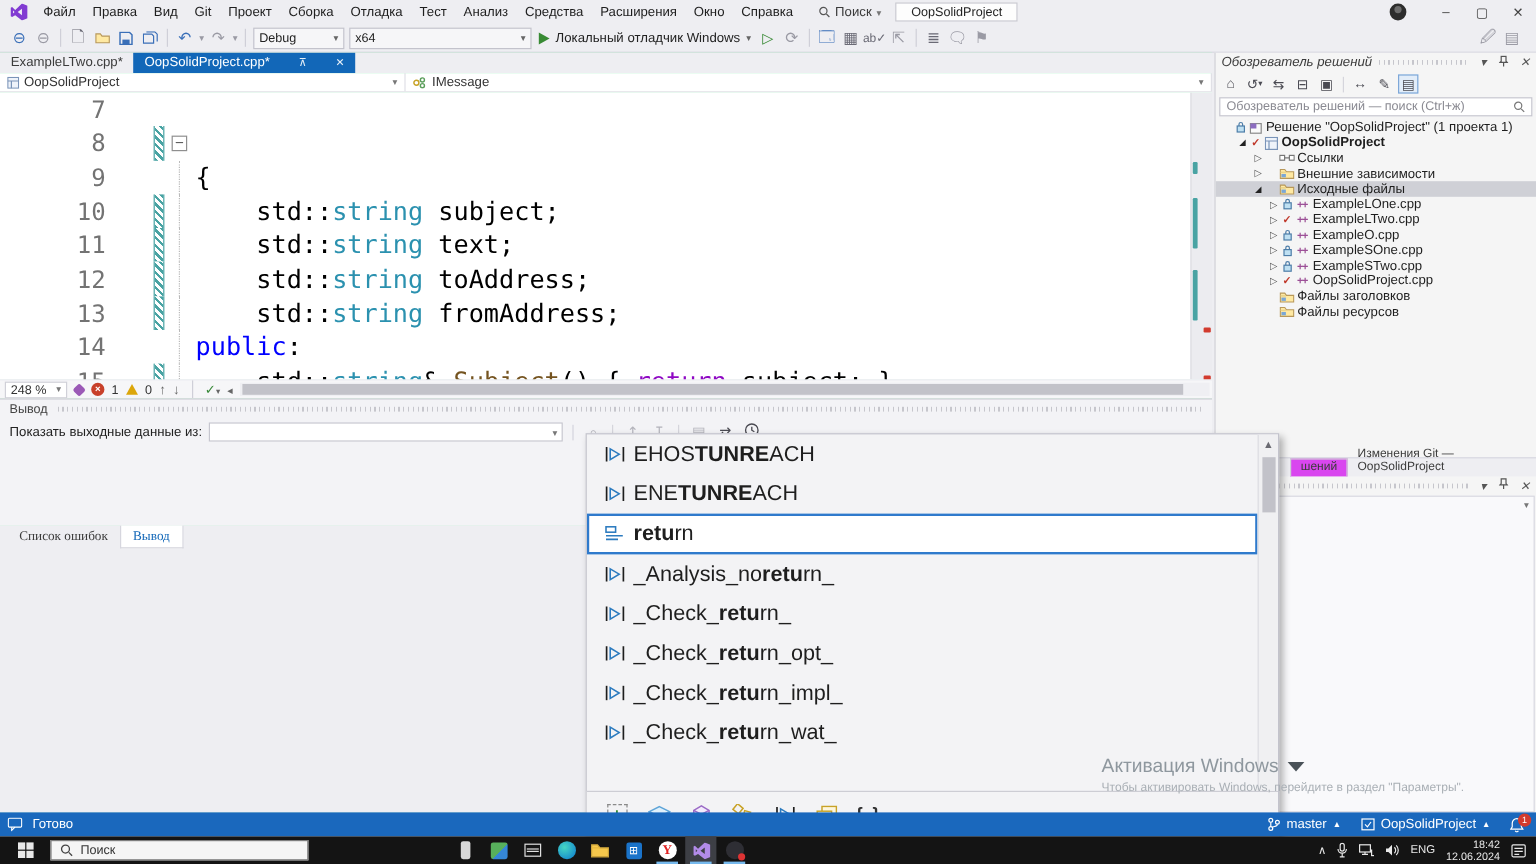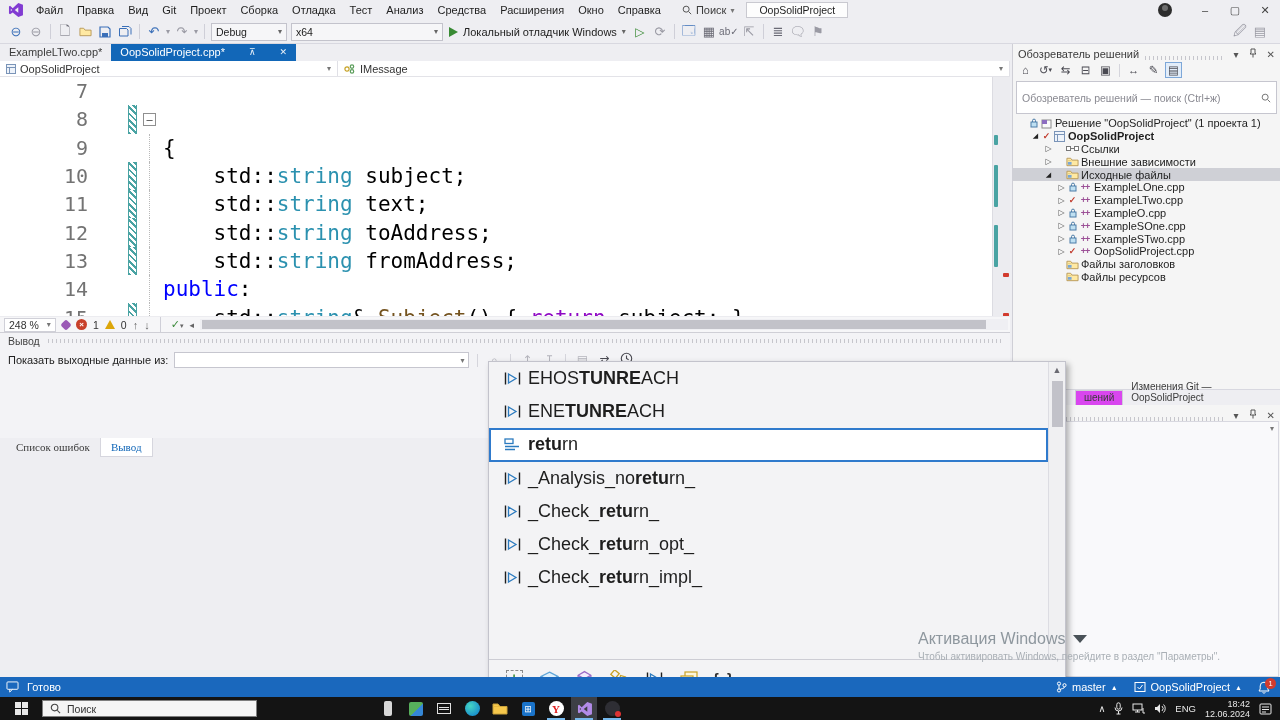"Обозреватель решений" .seTitle { align-items: flex-end -> center; font-style: none -> italic }
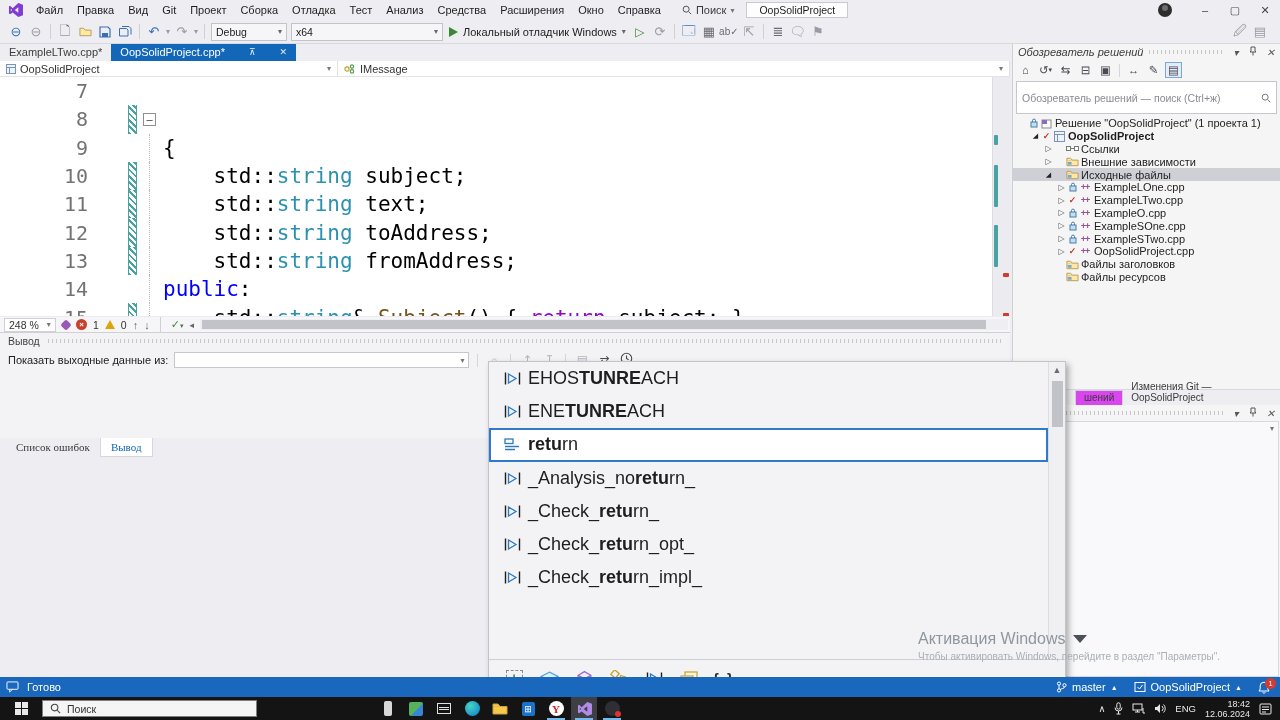"Обозреватель решений — поиск (Ctrl+ж)" .seSearch { height: 33px -> 16px }
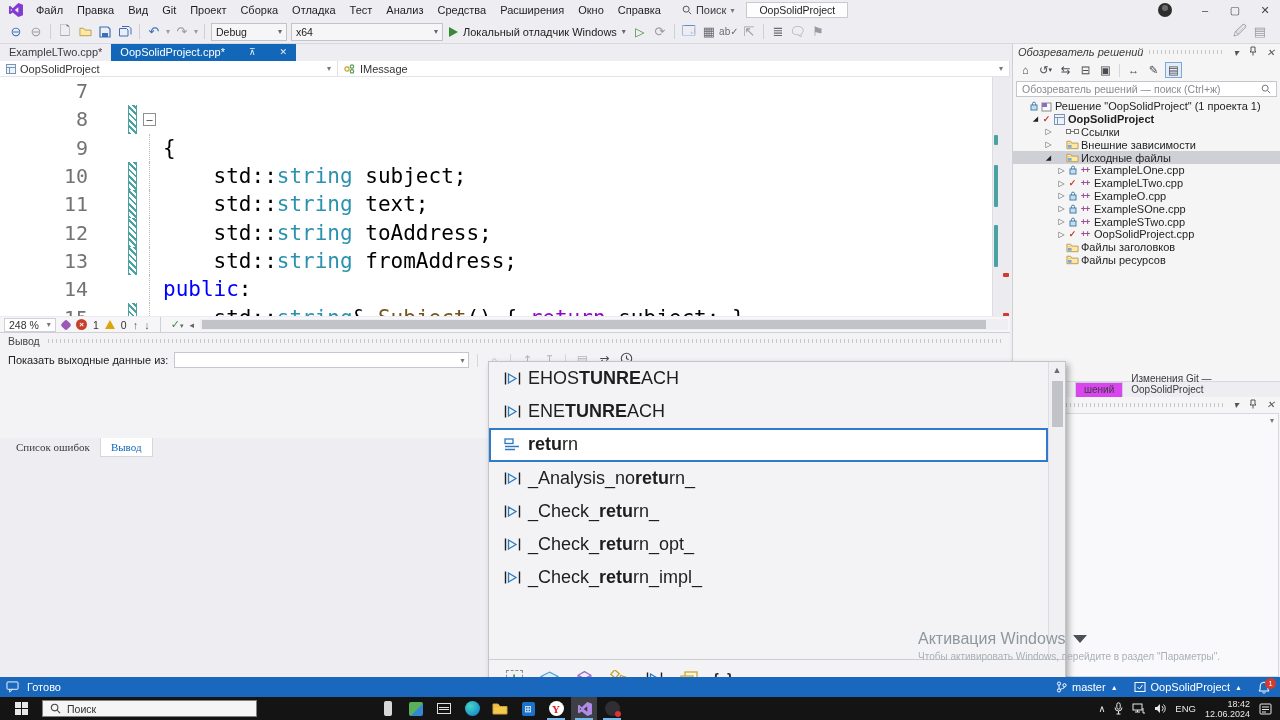"_Check_return_wat_" div.pitem { html: none -> <div> <span> <svg> <path></path> <path></path> </svg> </span> <span><span>_Check_</span><span>retu</span><span>rn_wat_</span></span> </div> }
